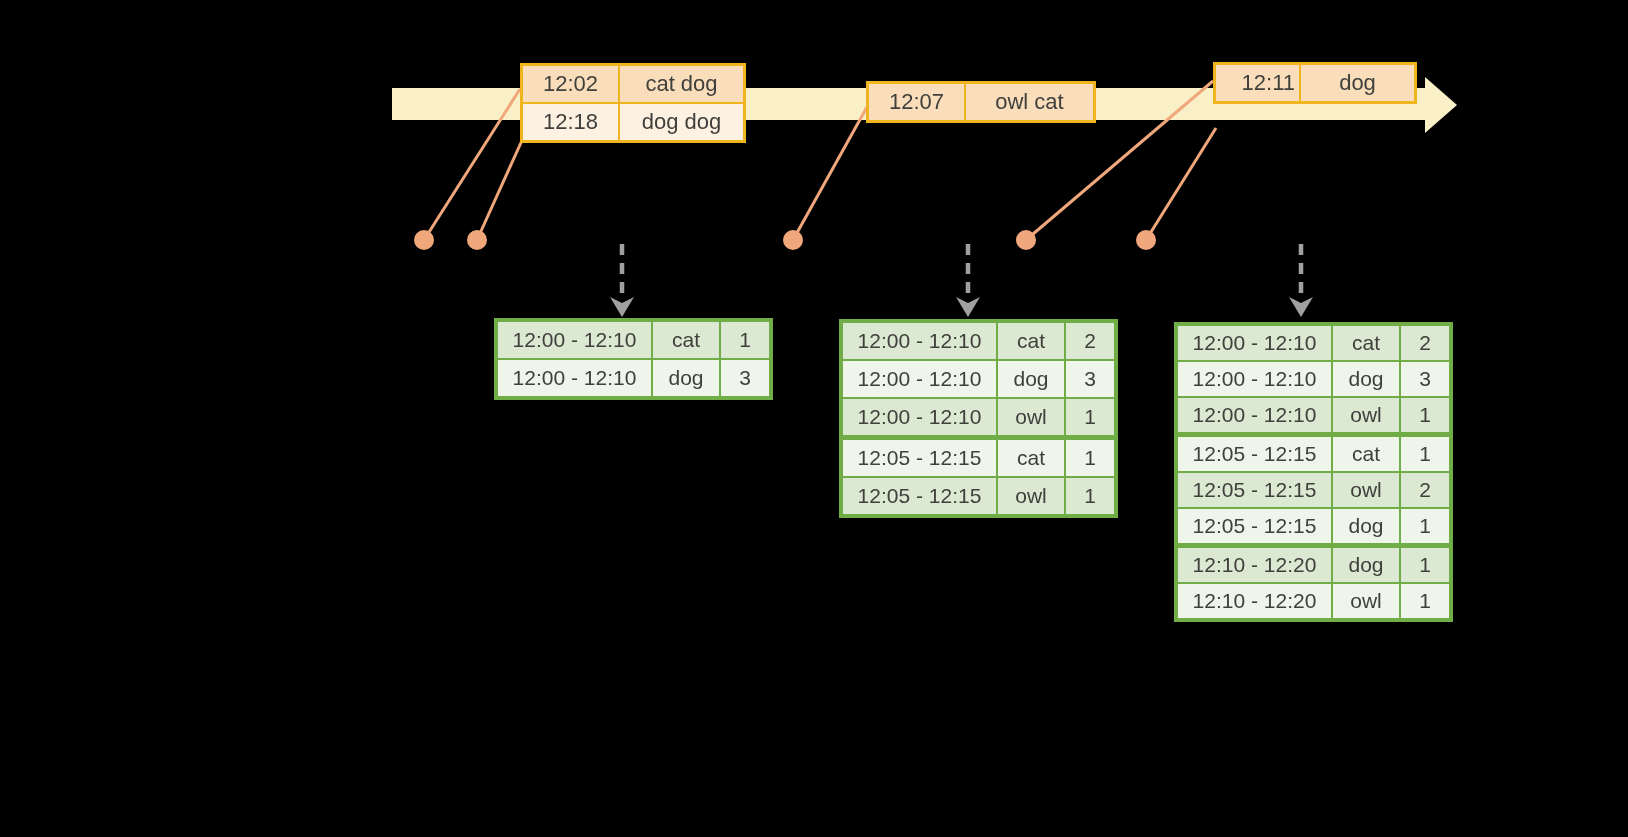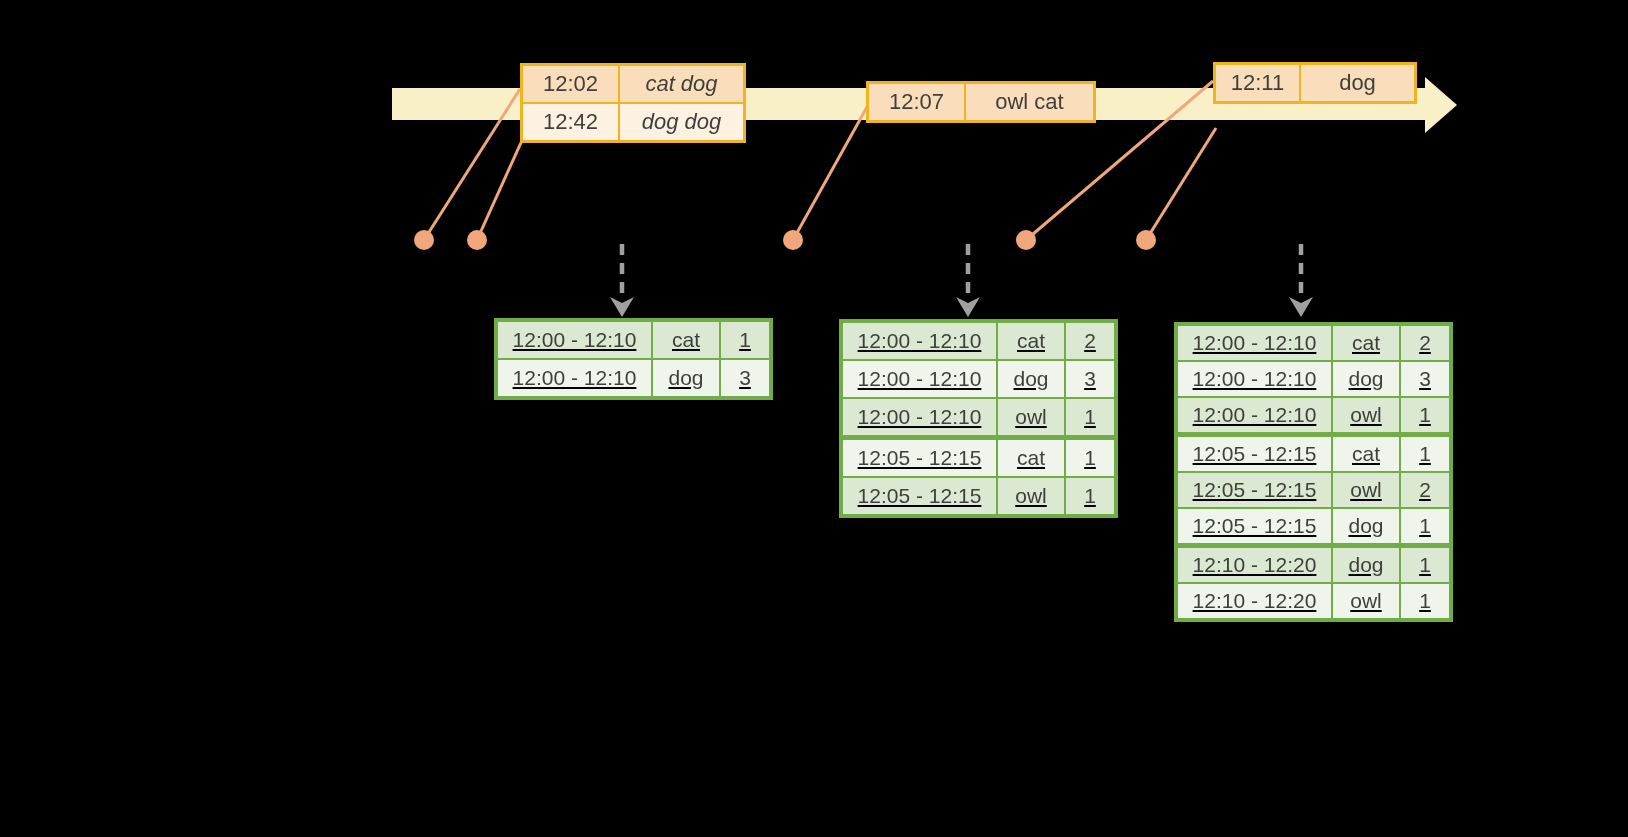"cat dog" .batch1 .et-words { font-style: italic -> none }
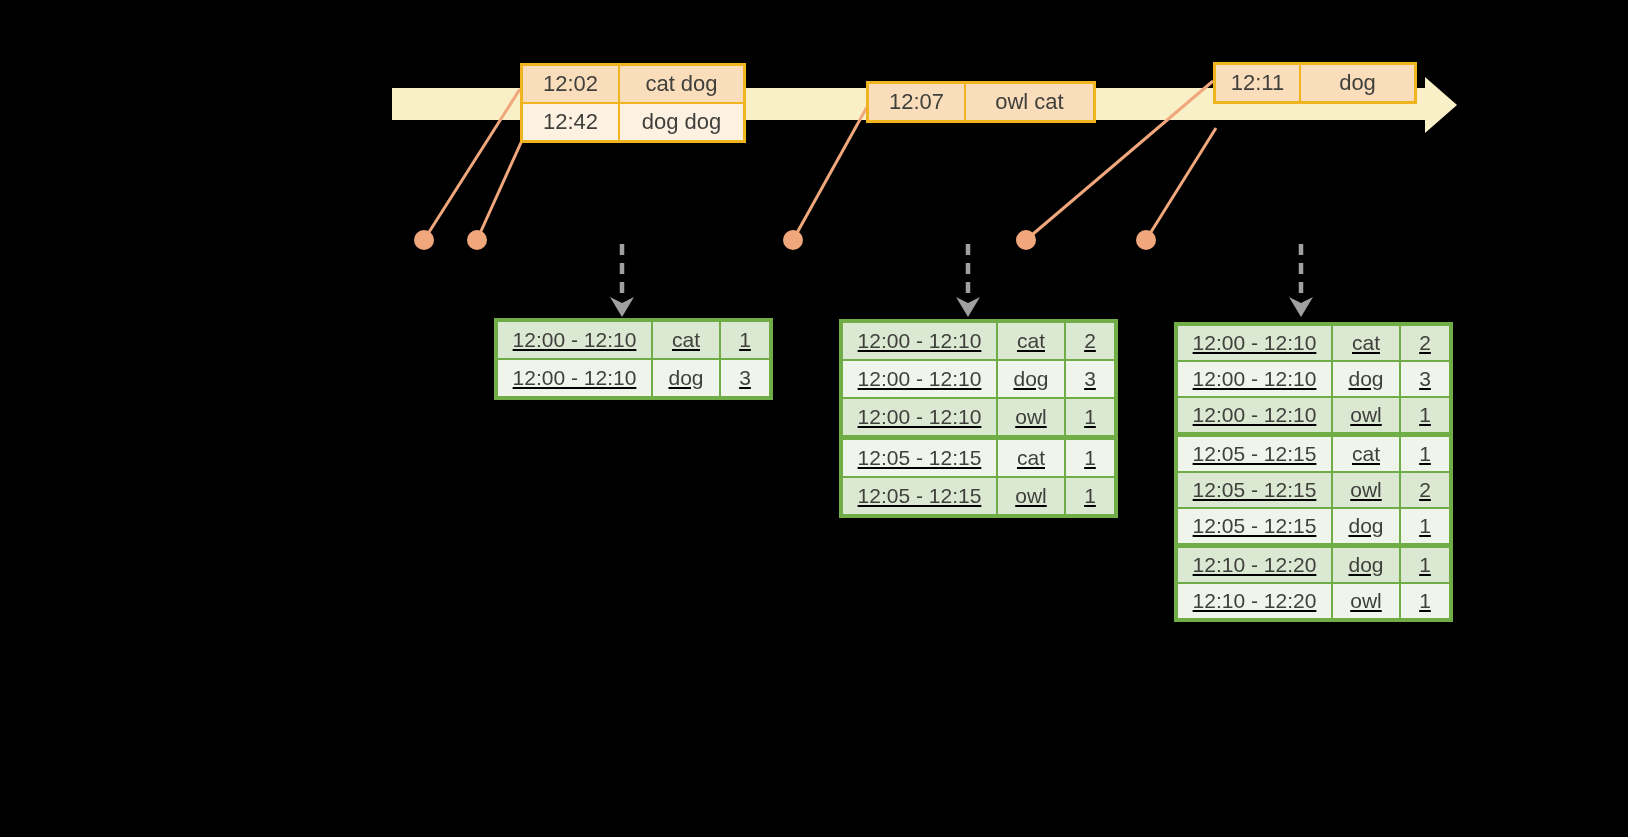"12:11" .batch3 .et-time { text-align: none -> right }
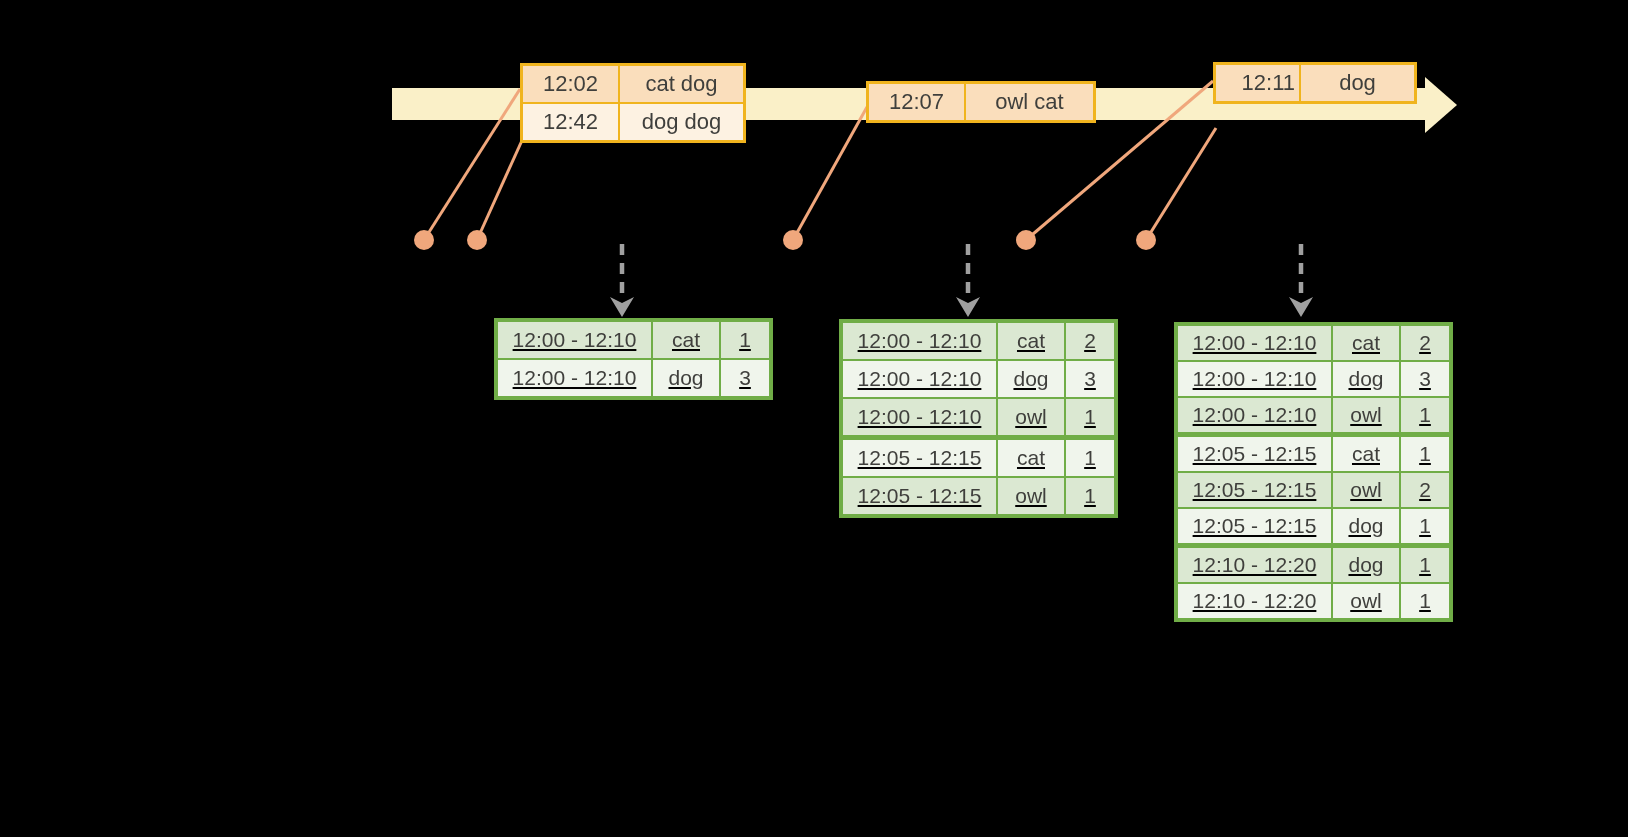"12:42" td.et-time { text: 12:42 -> 12:18 }
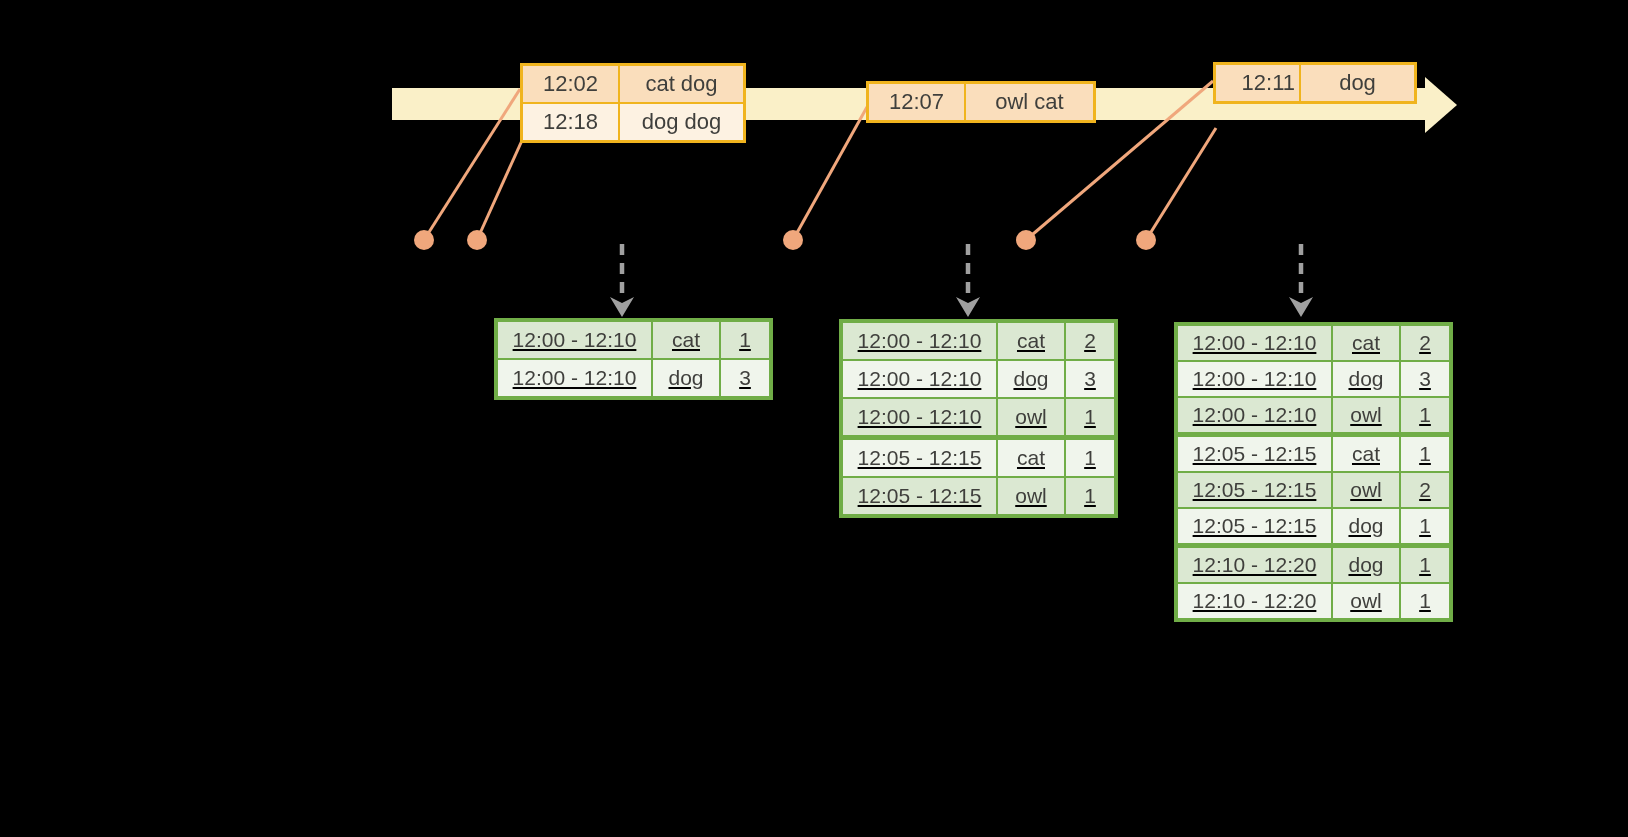"12:00 - 12:10" .result-table { text-decoration: underline -> none }
